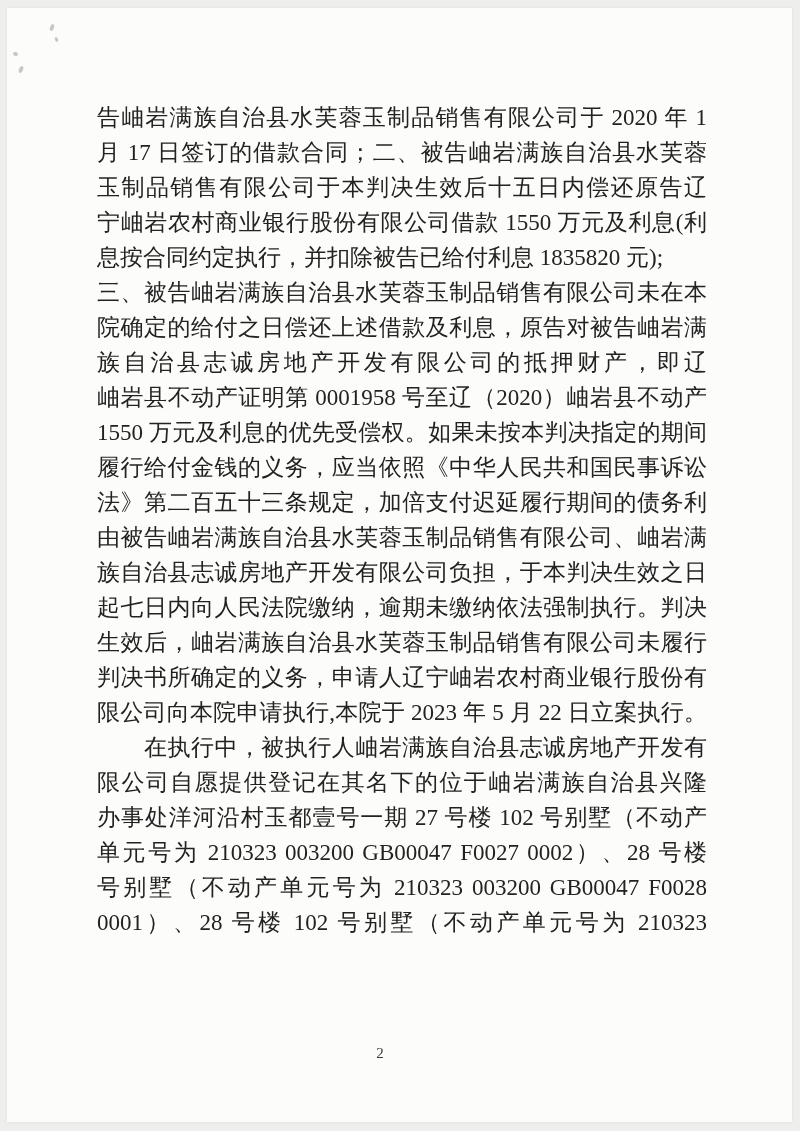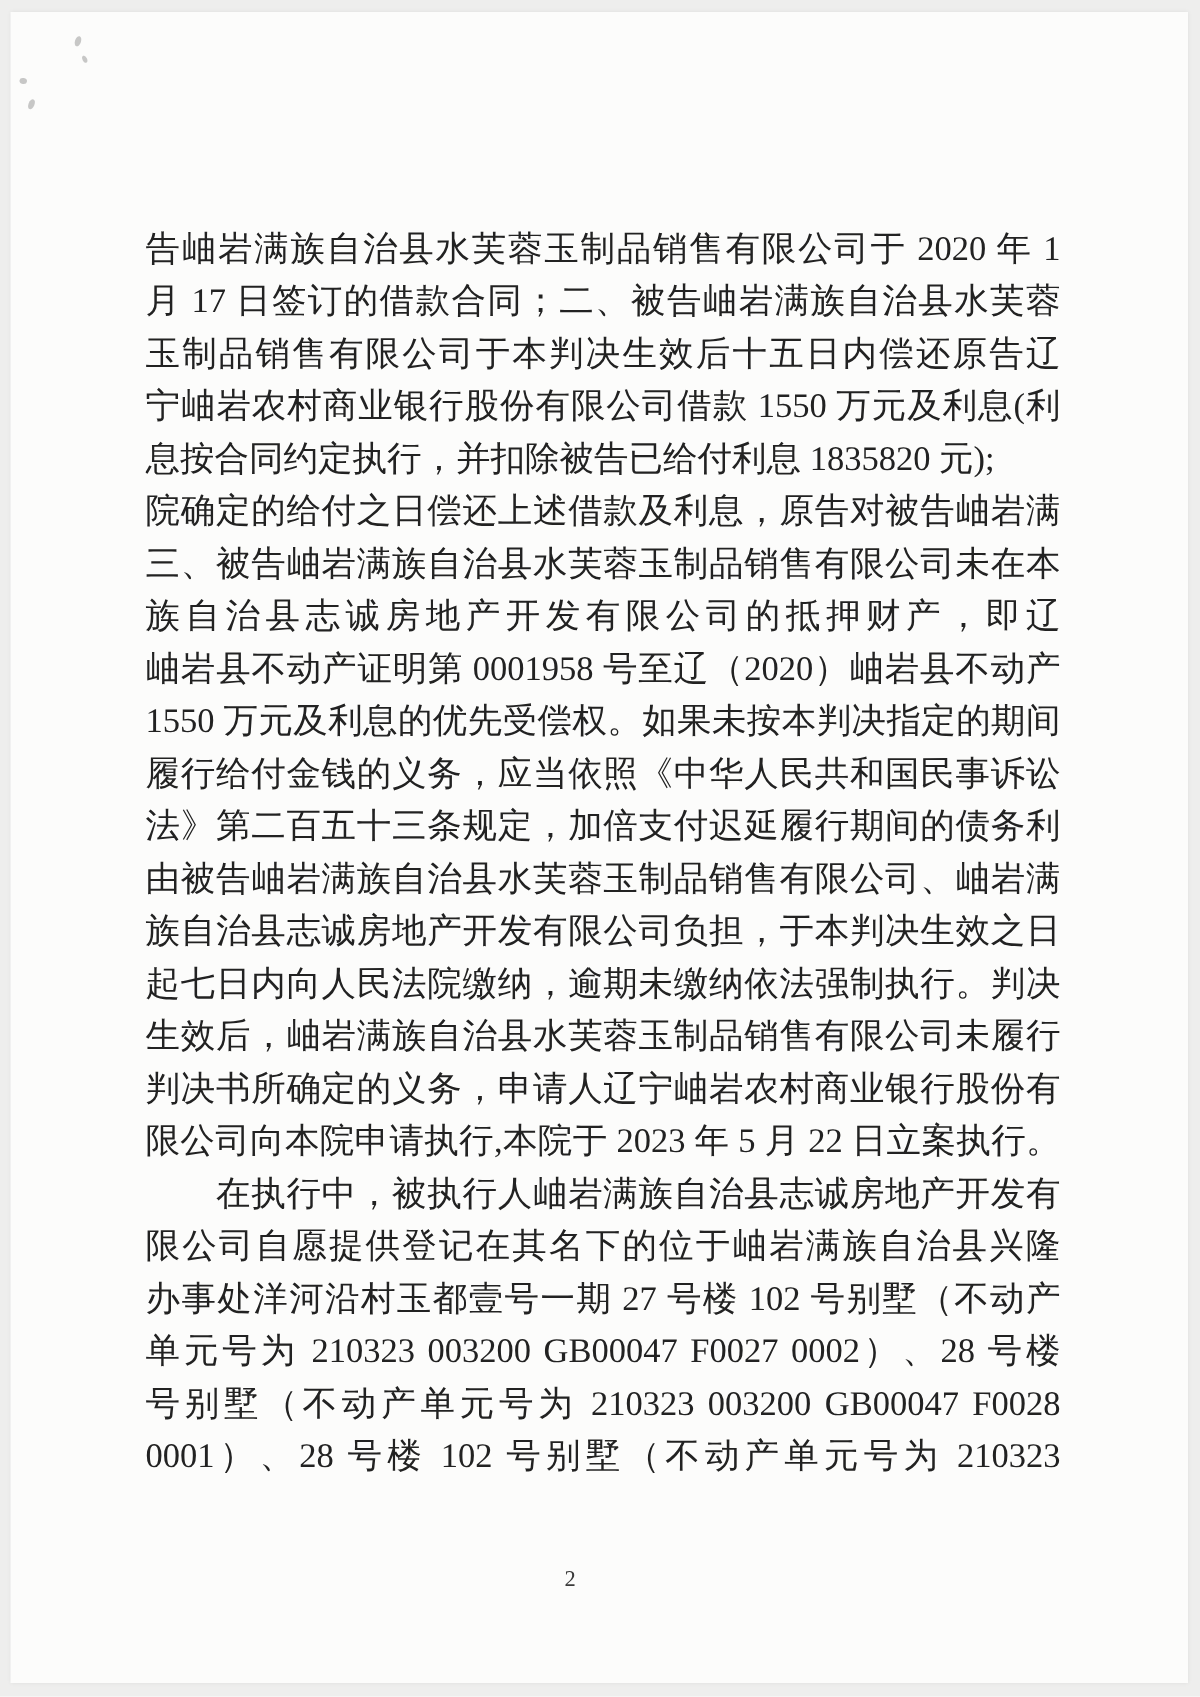"告岫岩满族自治县水芙蓉玉制品销售有限公司于 2020 年 1" .content { margin-top: 48px -> none }
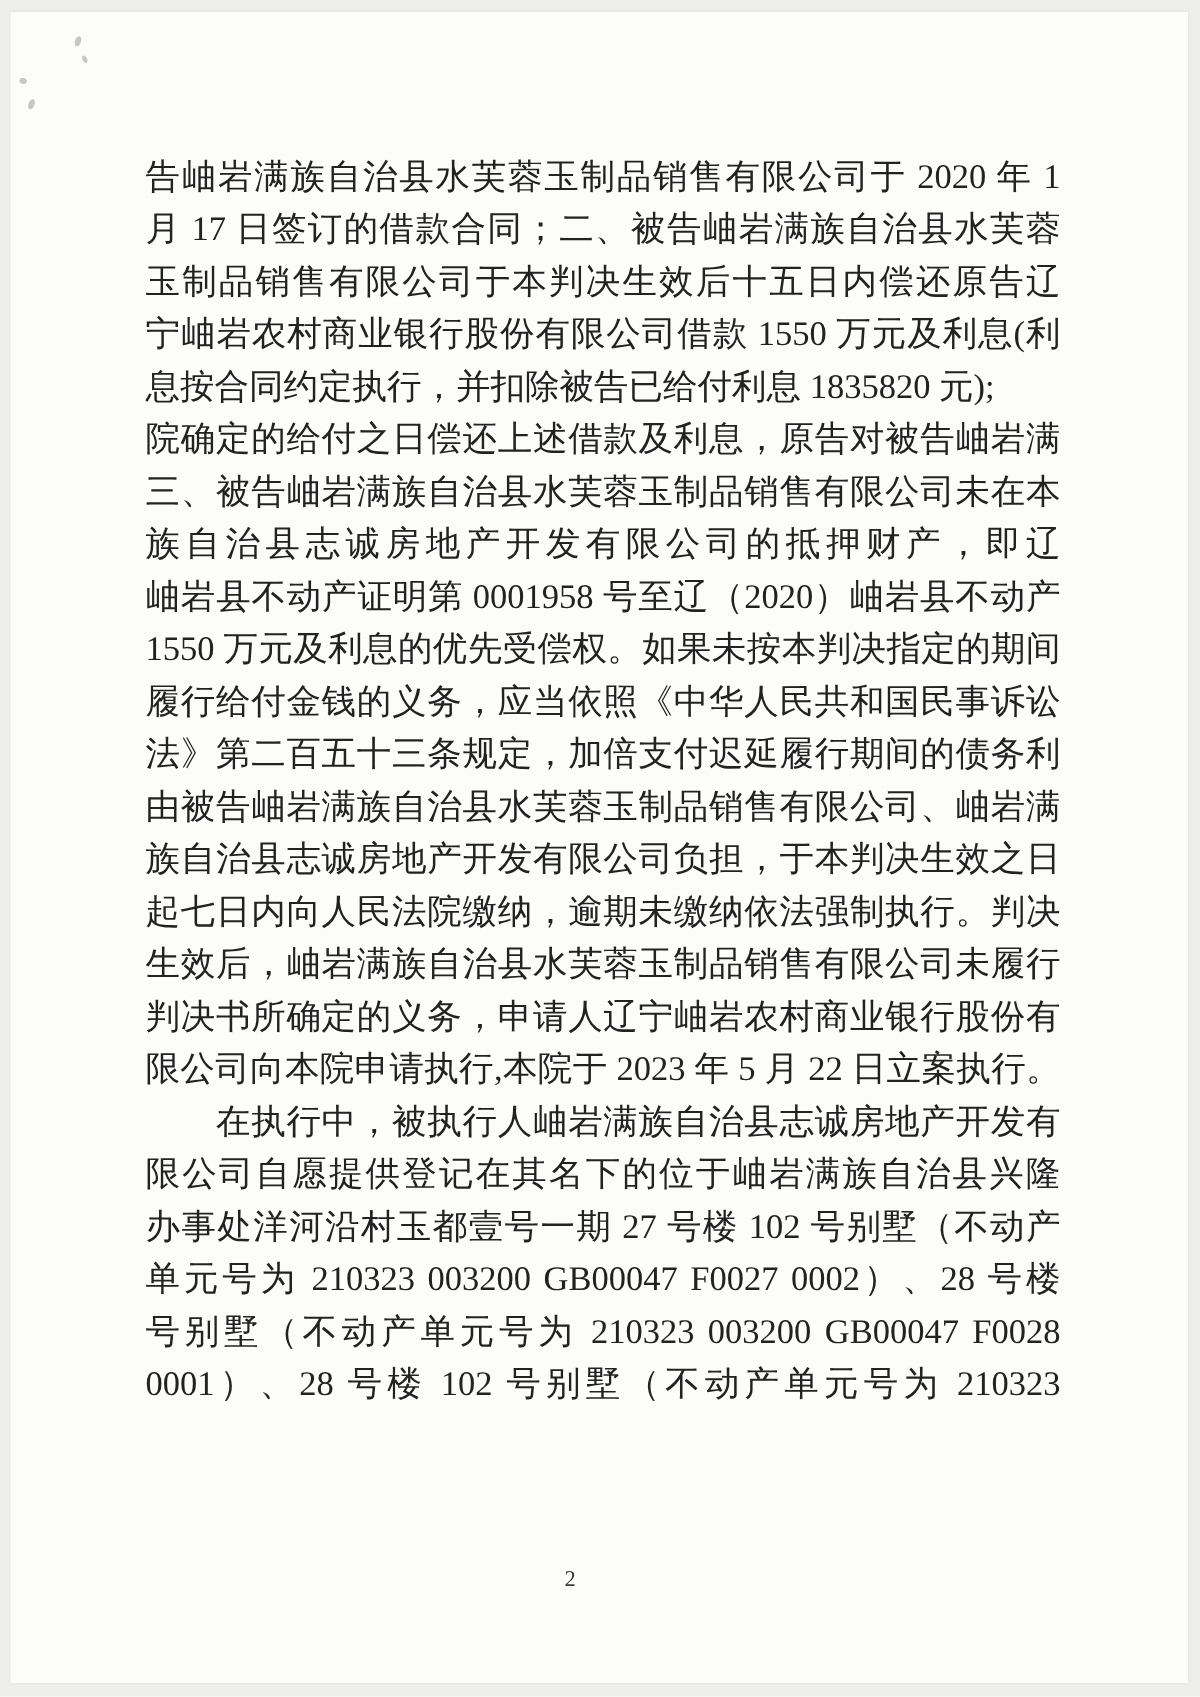"院确定的给付之日偿还上述借款及利息，原告对被告岫岩满" div.line { order: before "三、被告岫岩满族自治县水芙蓉玉制品销售有限公司未在本" -> after "三、被告岫岩满族自治县水芙蓉玉制品销售有限公司未在本" }
